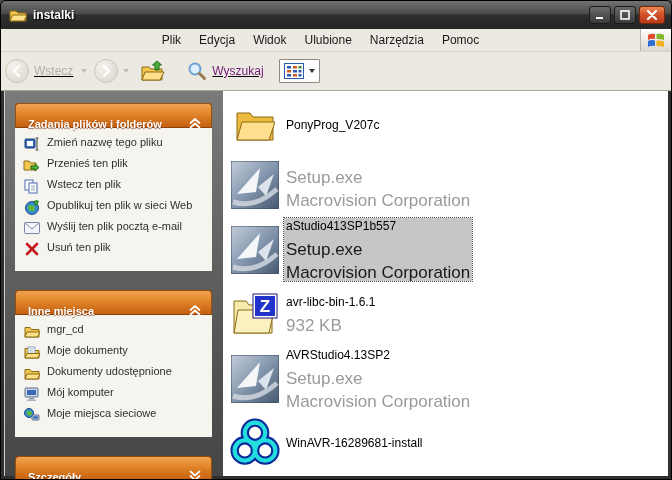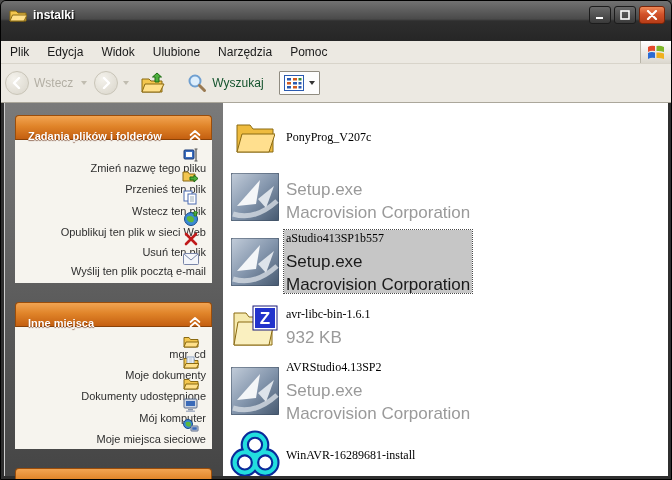"instalki" .titlebar { padding: 0 6px 12px 8px -> 0 6px 0 8px }
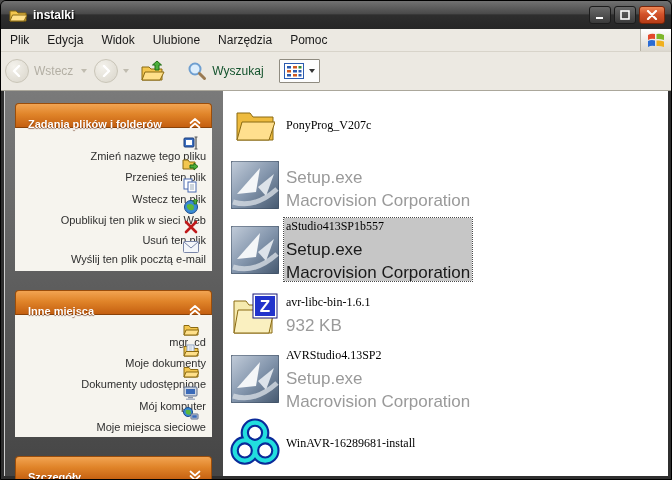"Plik" .menu-items { justify-content: none -> center }
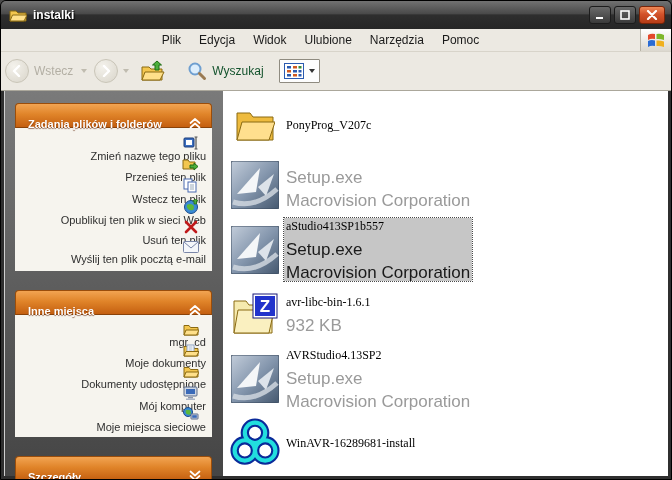"Wstecz" .toolbar { text-decoration: none -> underline }
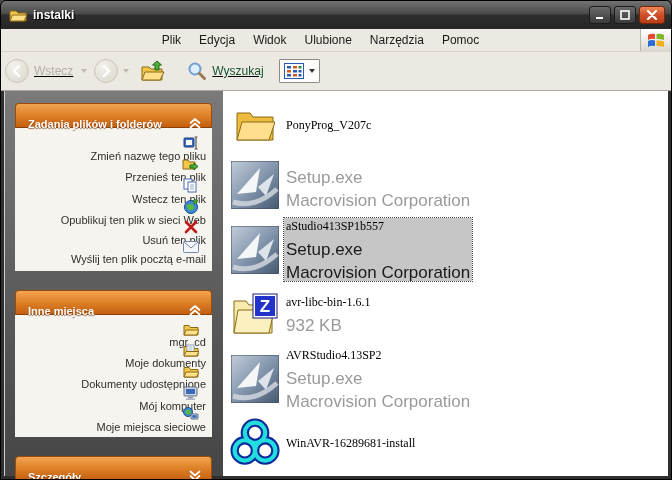"Wyszukaj" .tbtn .tlabel { color: #14532d -> #701a75 }
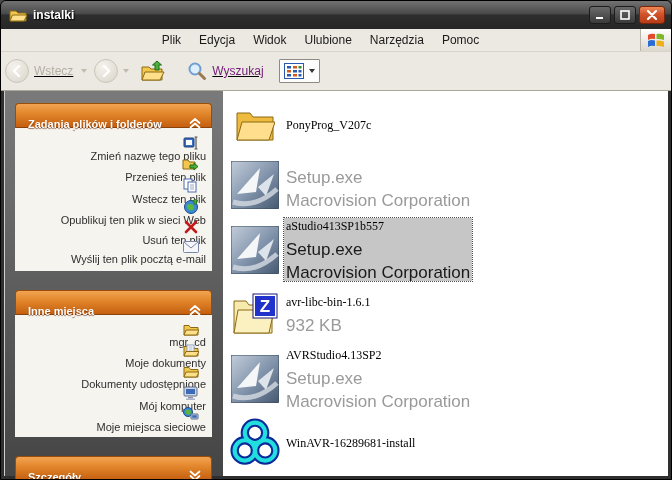"PonyProg_V207c" .tile .fname { font-family: Liberation Serif, serif -> none }
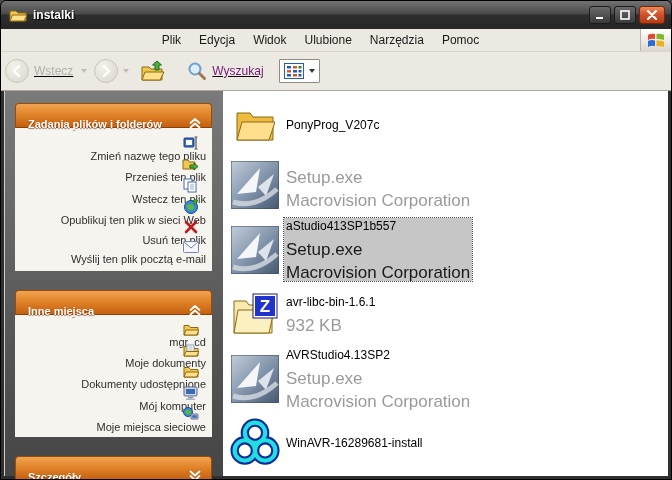"Zmień nazwę tego pliku" .pane-item { align-items: flex-end -> flex-start; flex-direction: column -> none }
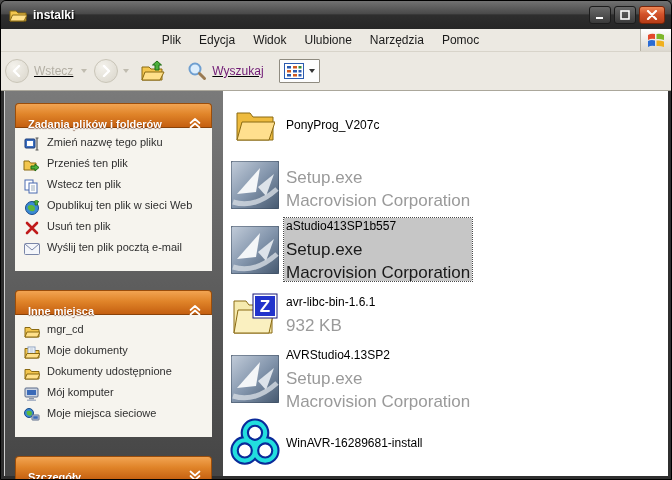"Usuń ten plik" div.pane-item { order: before "Wyślij ten plik pocztą e-mail" -> after "Wyślij ten plik pocztą e-mail" }
